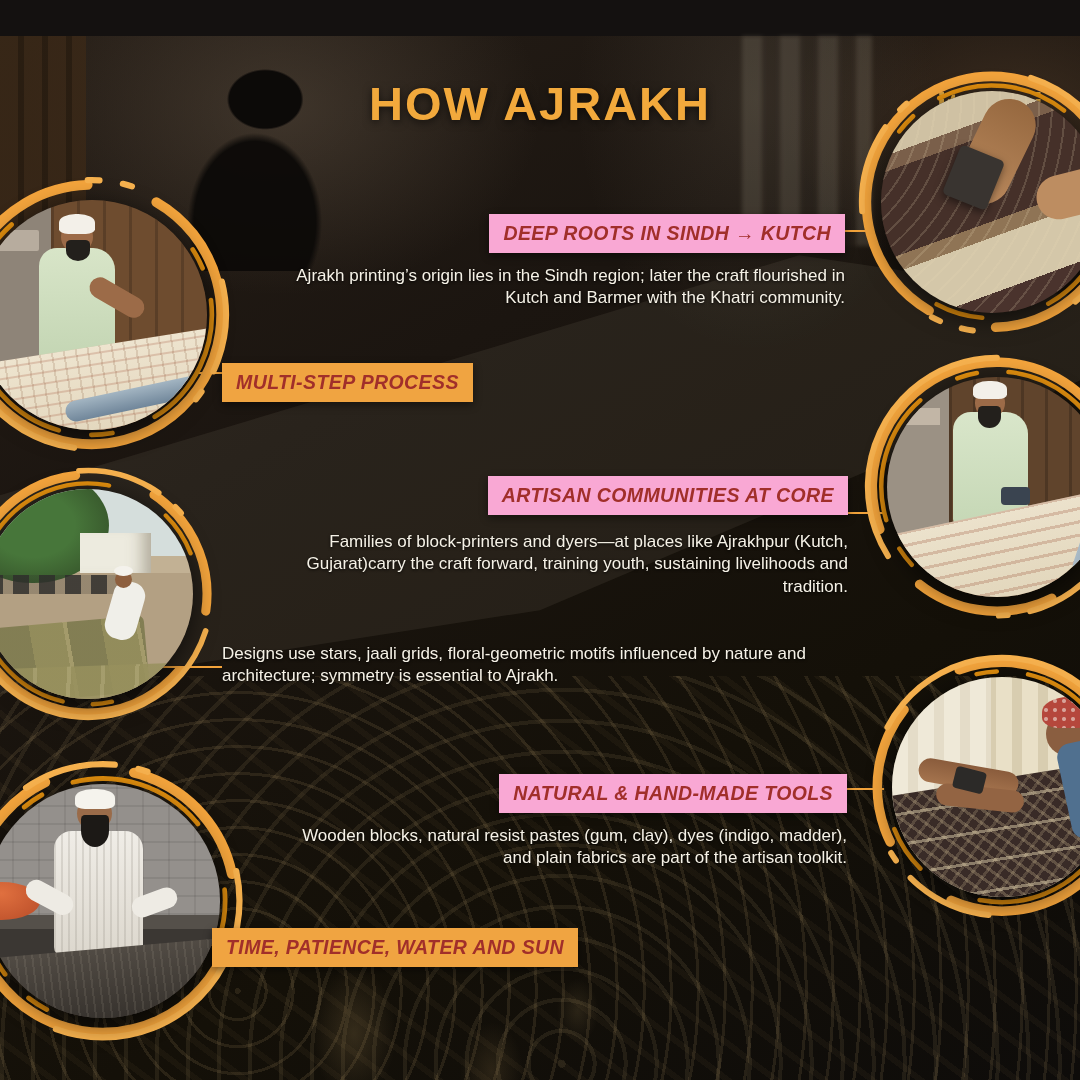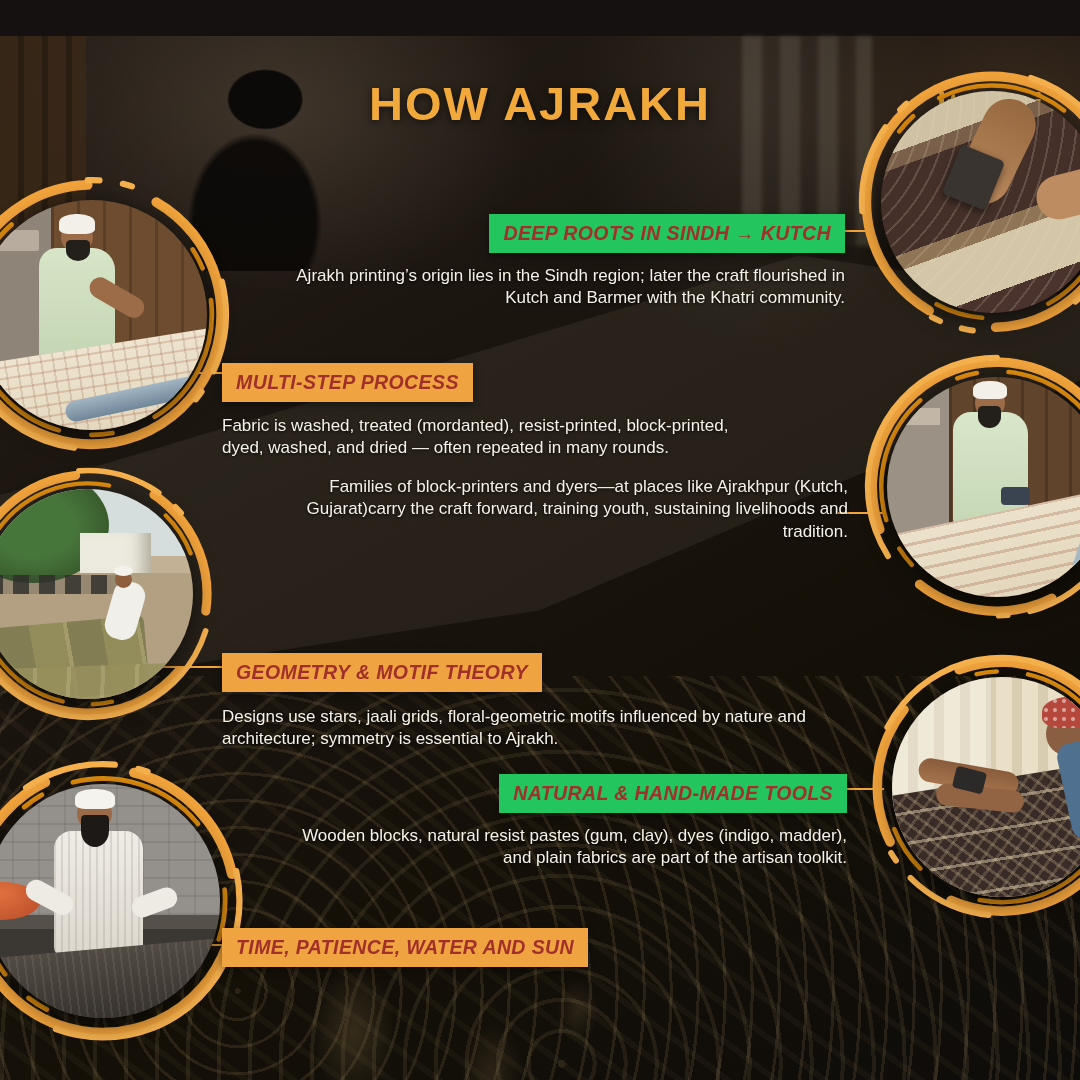"DEEP ROOTS IN SINDH →" .badge.cream { background: #22c55e -> #f9a8d4 }
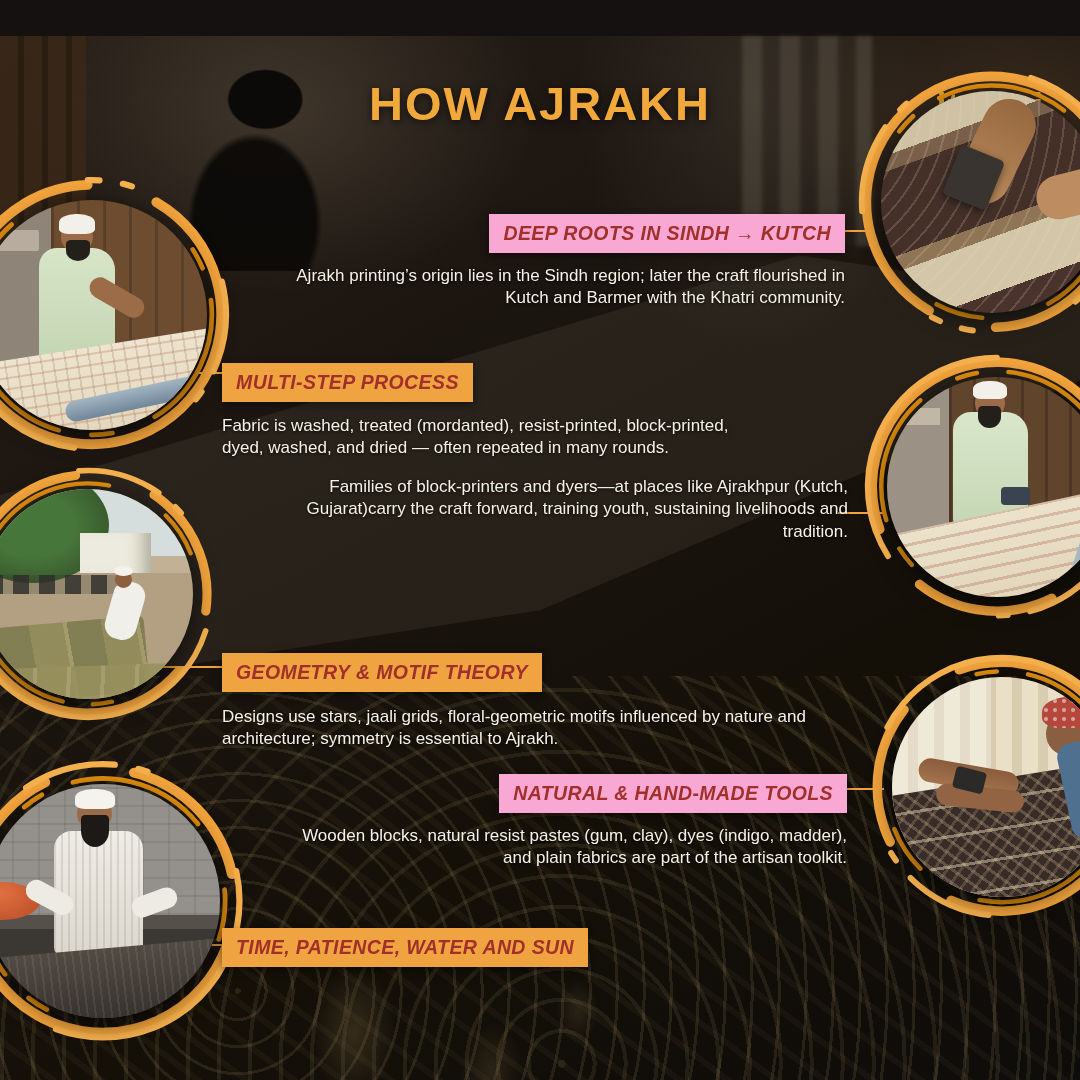"Fabric is washed, treated (mordanted)," div.body-text { html: <div>Fabric is washed, treated (mordanted), resist-printed, block-printed, dyed, washed, and dried — often repeated in many rounds.</div> -> none }
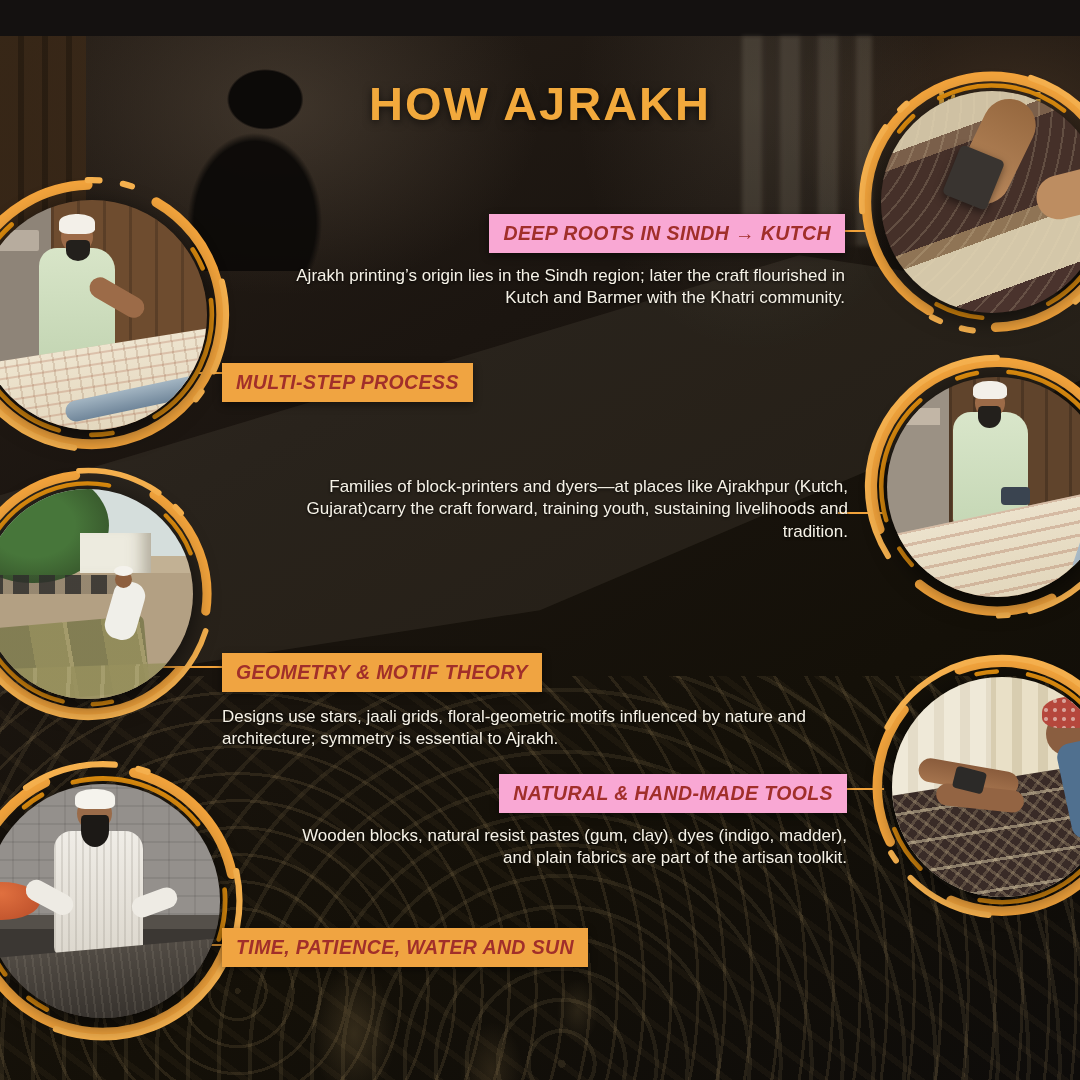"ARTISAN COMMUNITIES AT CORE" span.badge { html: none -> <span>ARTISAN COMMUNITIES AT CORE</span> }
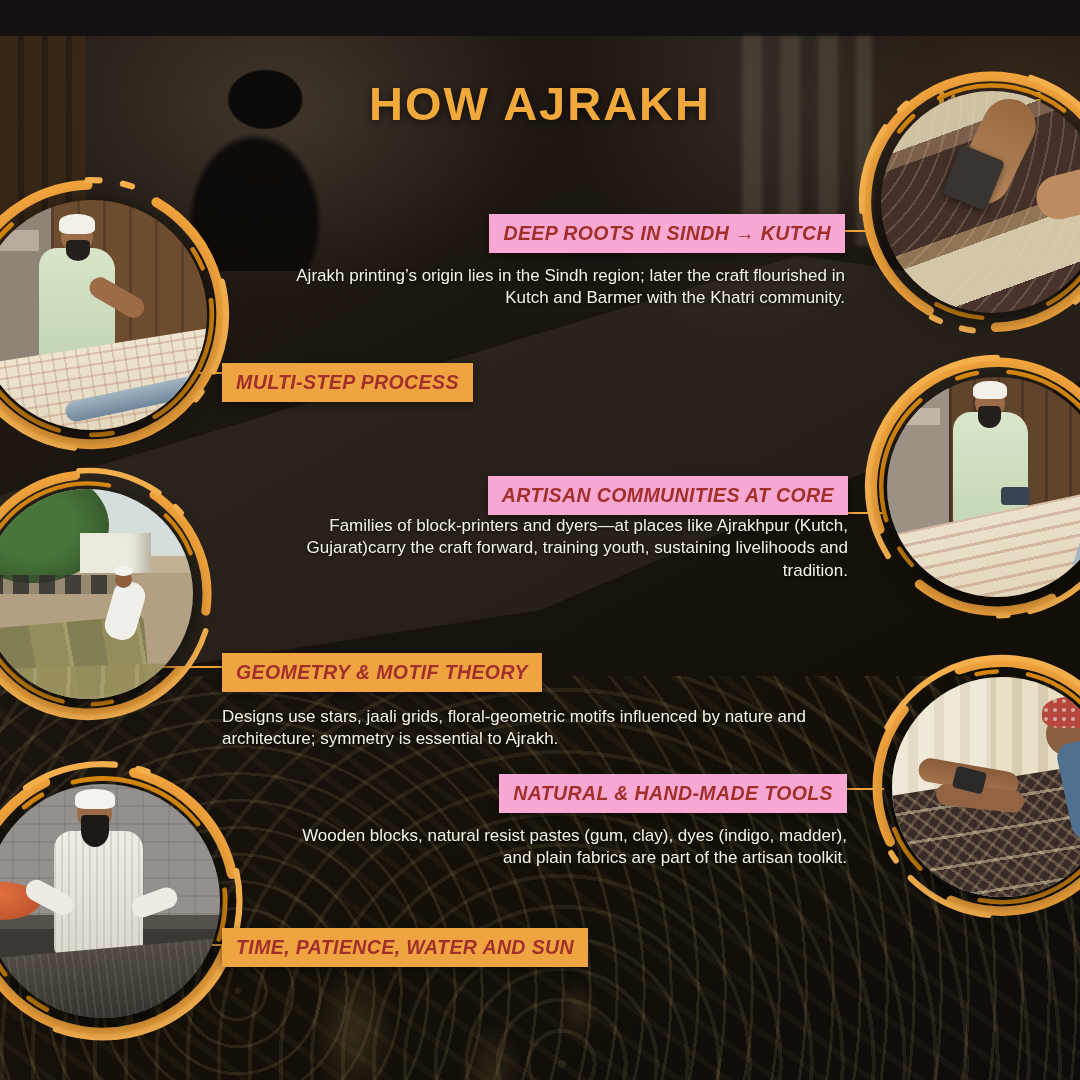"Families of block-printers and dyers—at" div.body-text { margin-top: none -> 16px }
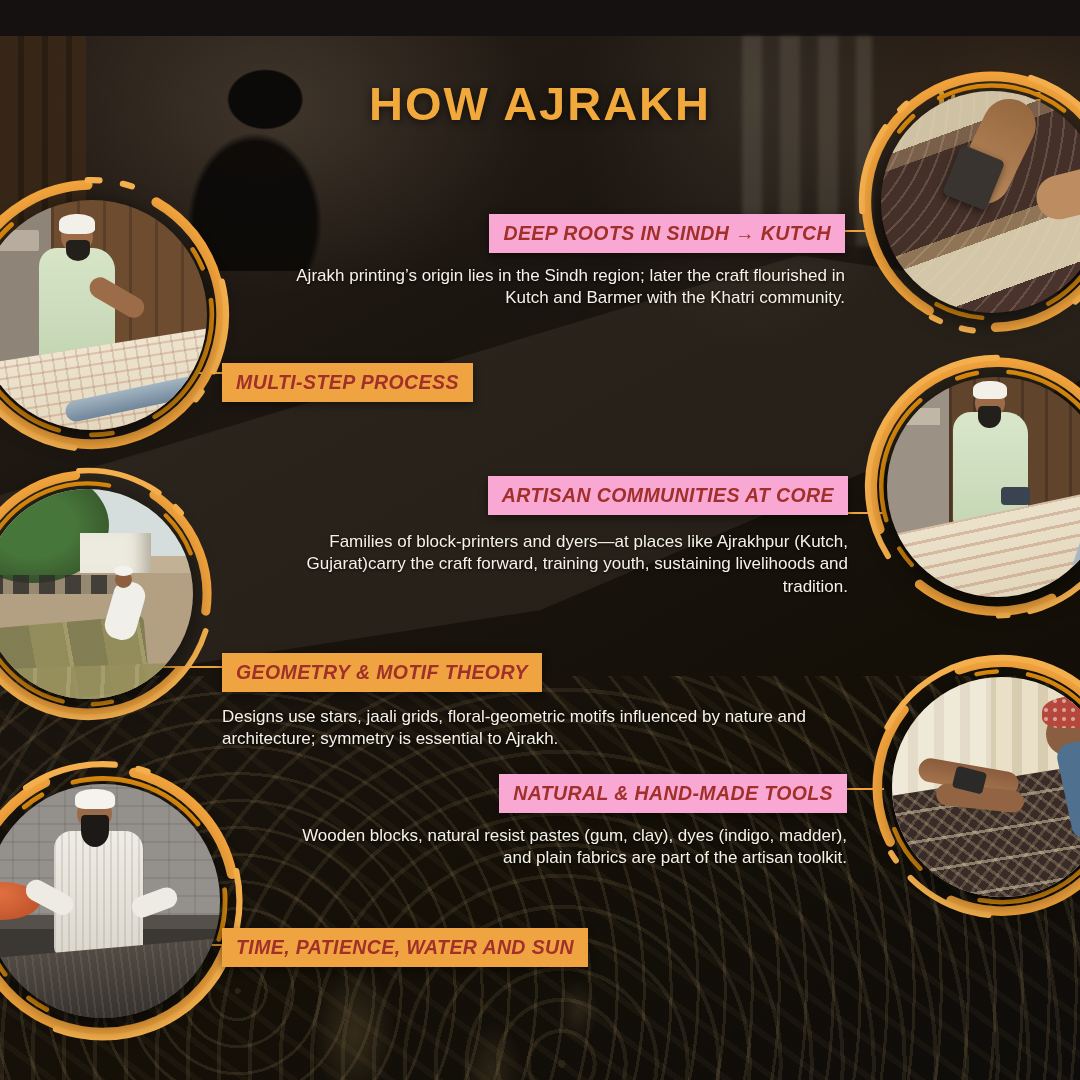"GEOMETRY & MOTIF THEORY" span.badge { html: <span>GEOMETRY &amp; MOTIF THEORY</span> -> none }
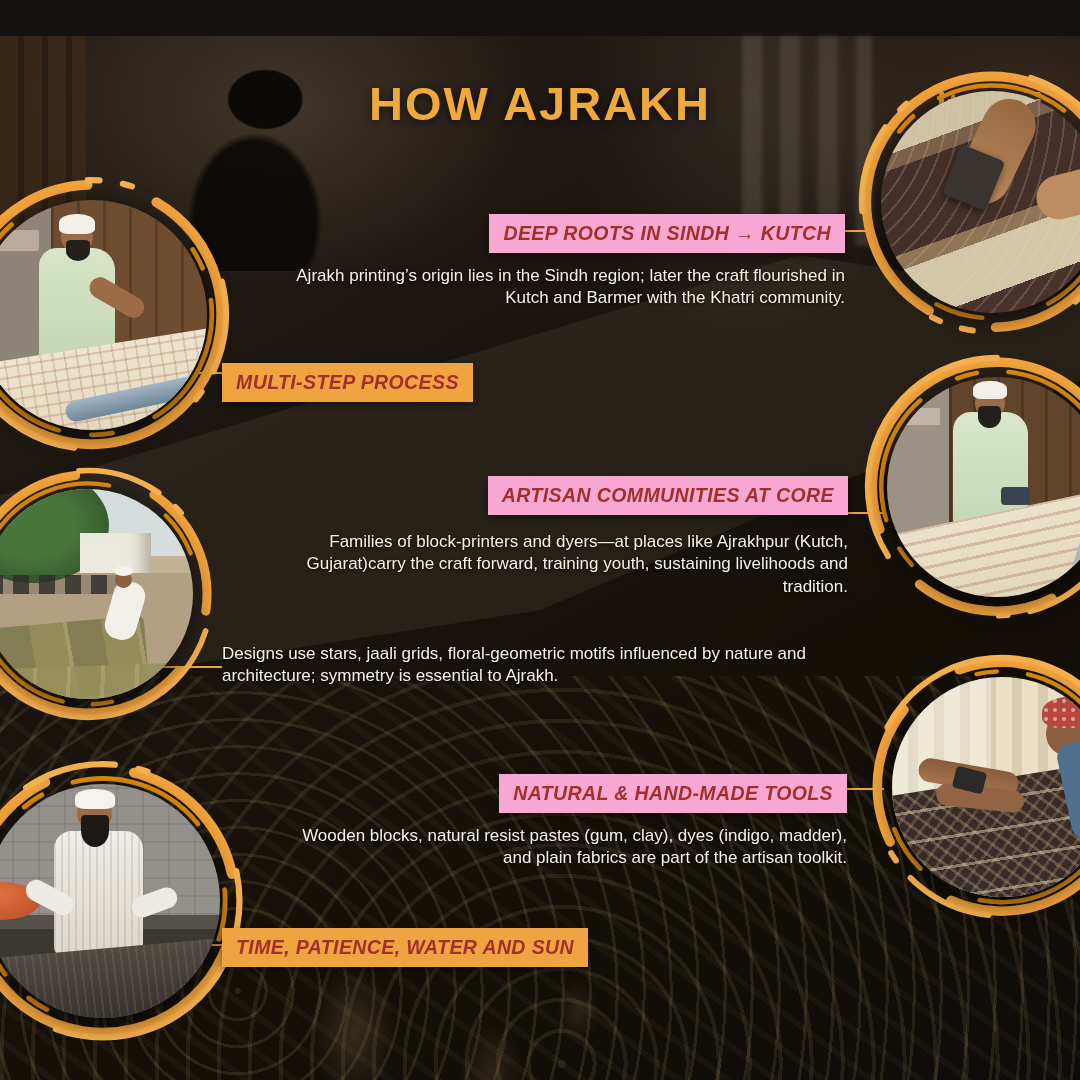"TIME, PATIENCE, WATER AND SUN" div.sec { left: 222px -> 212px }
